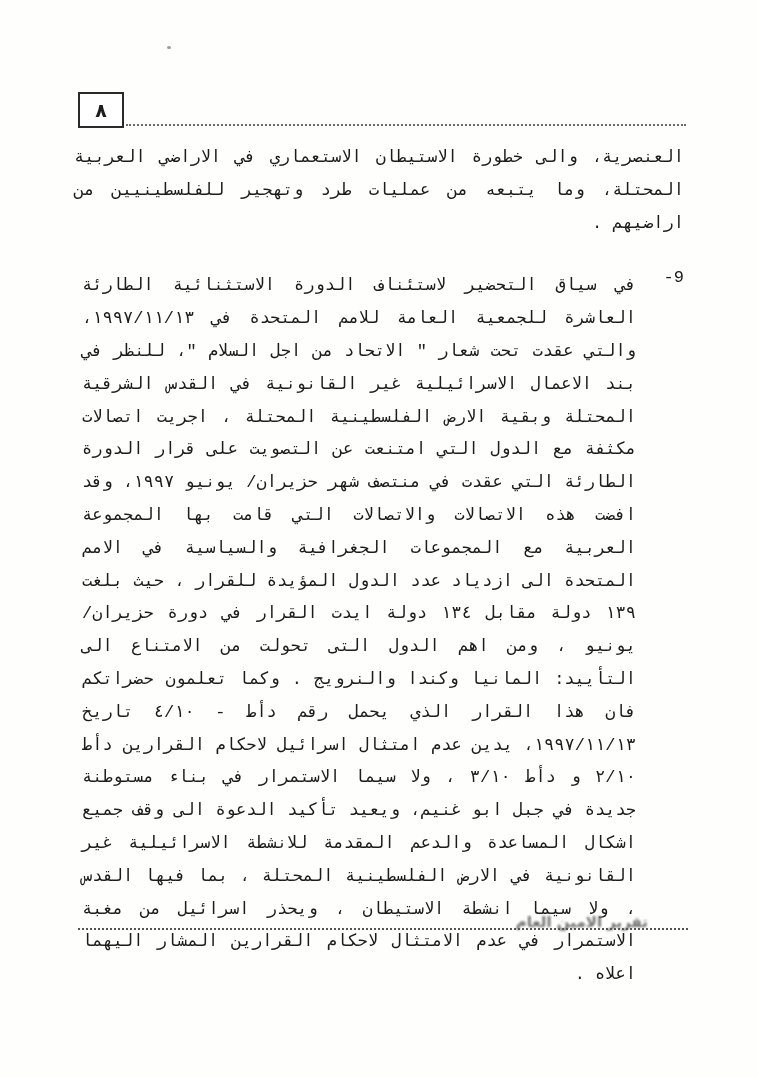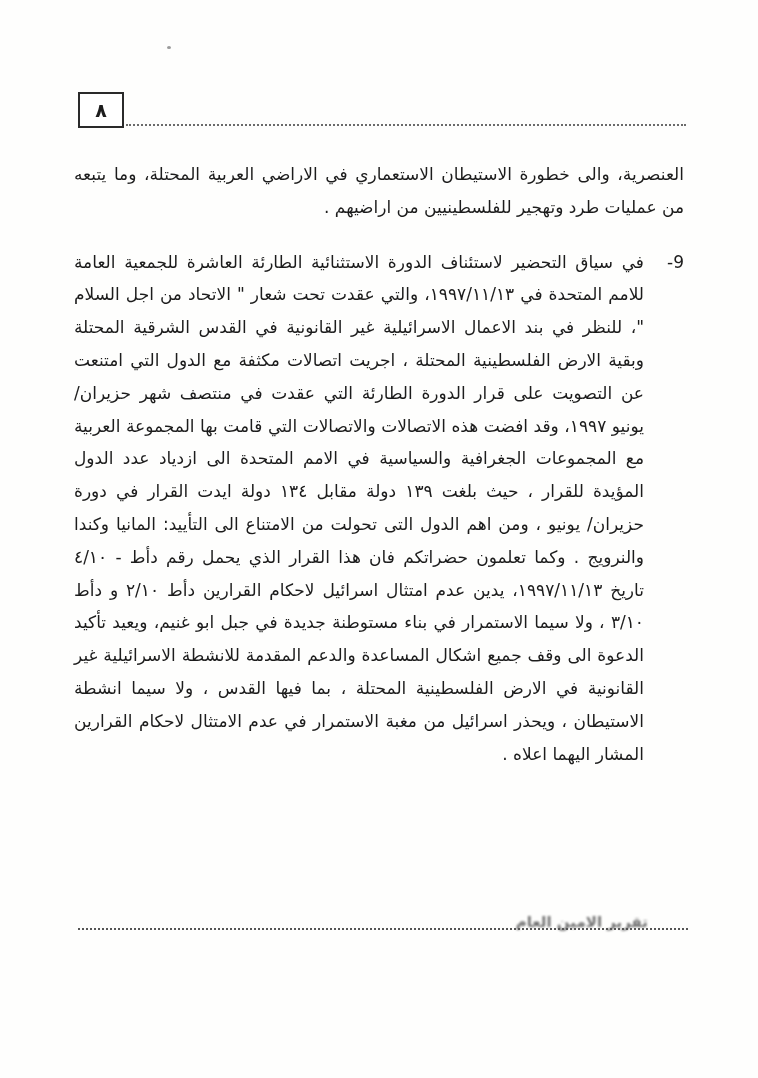"العنصرية، والى خطورة الاستيطان" .body-text { font-family: none -> Liberation Mono, monospace; top: 158px -> 142px }
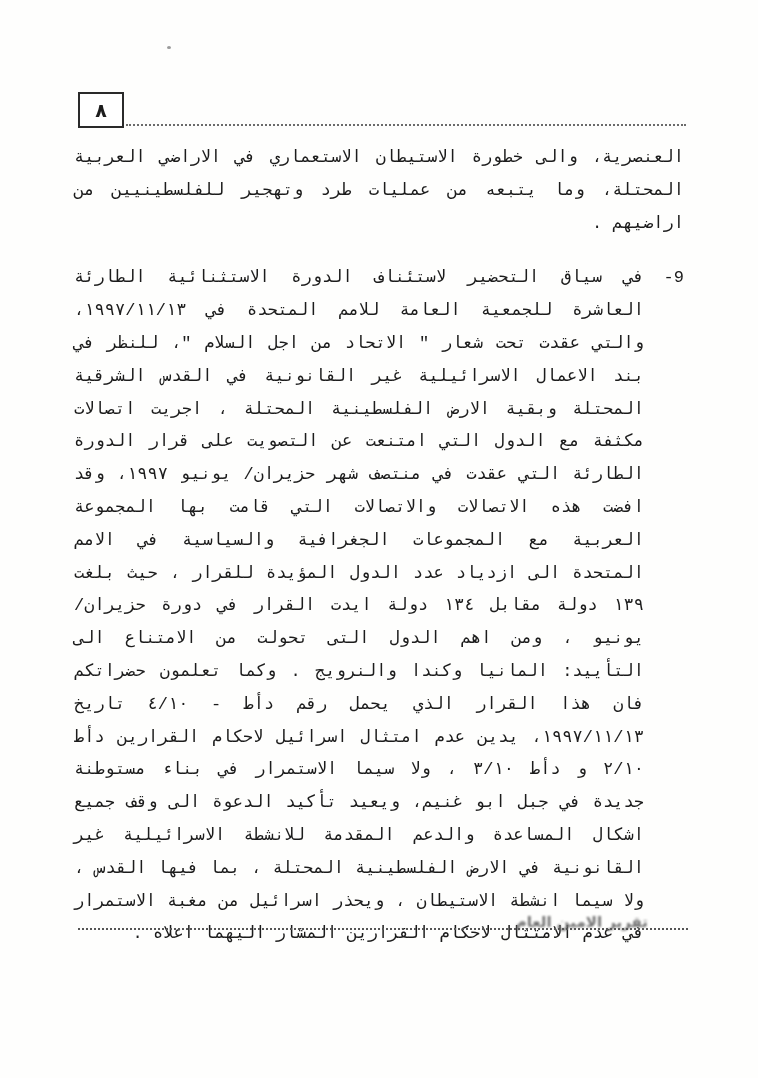"في سياق التحضير لاستئناف الدورة" .item-text { margin: 0 -> 8px }
